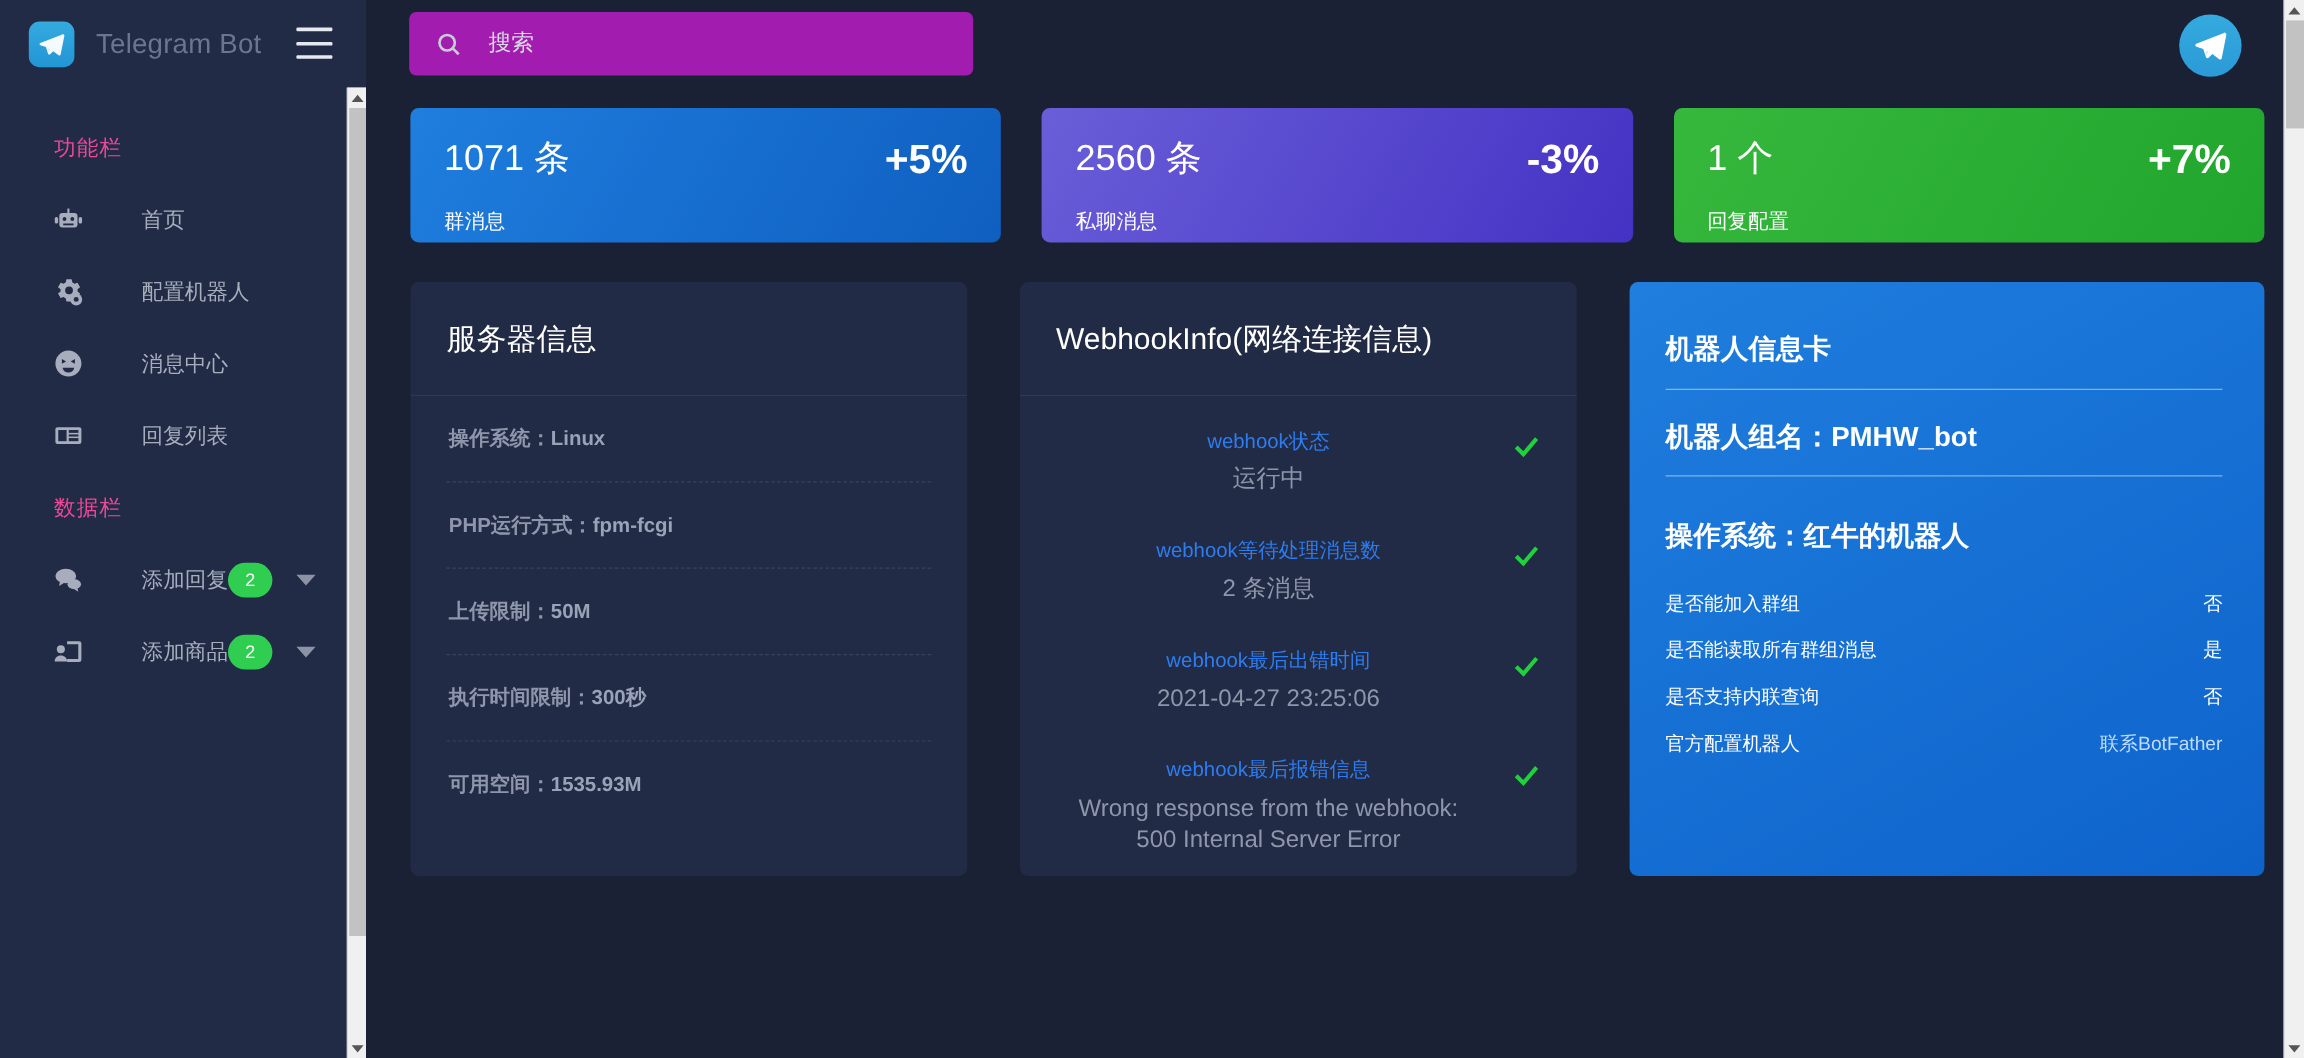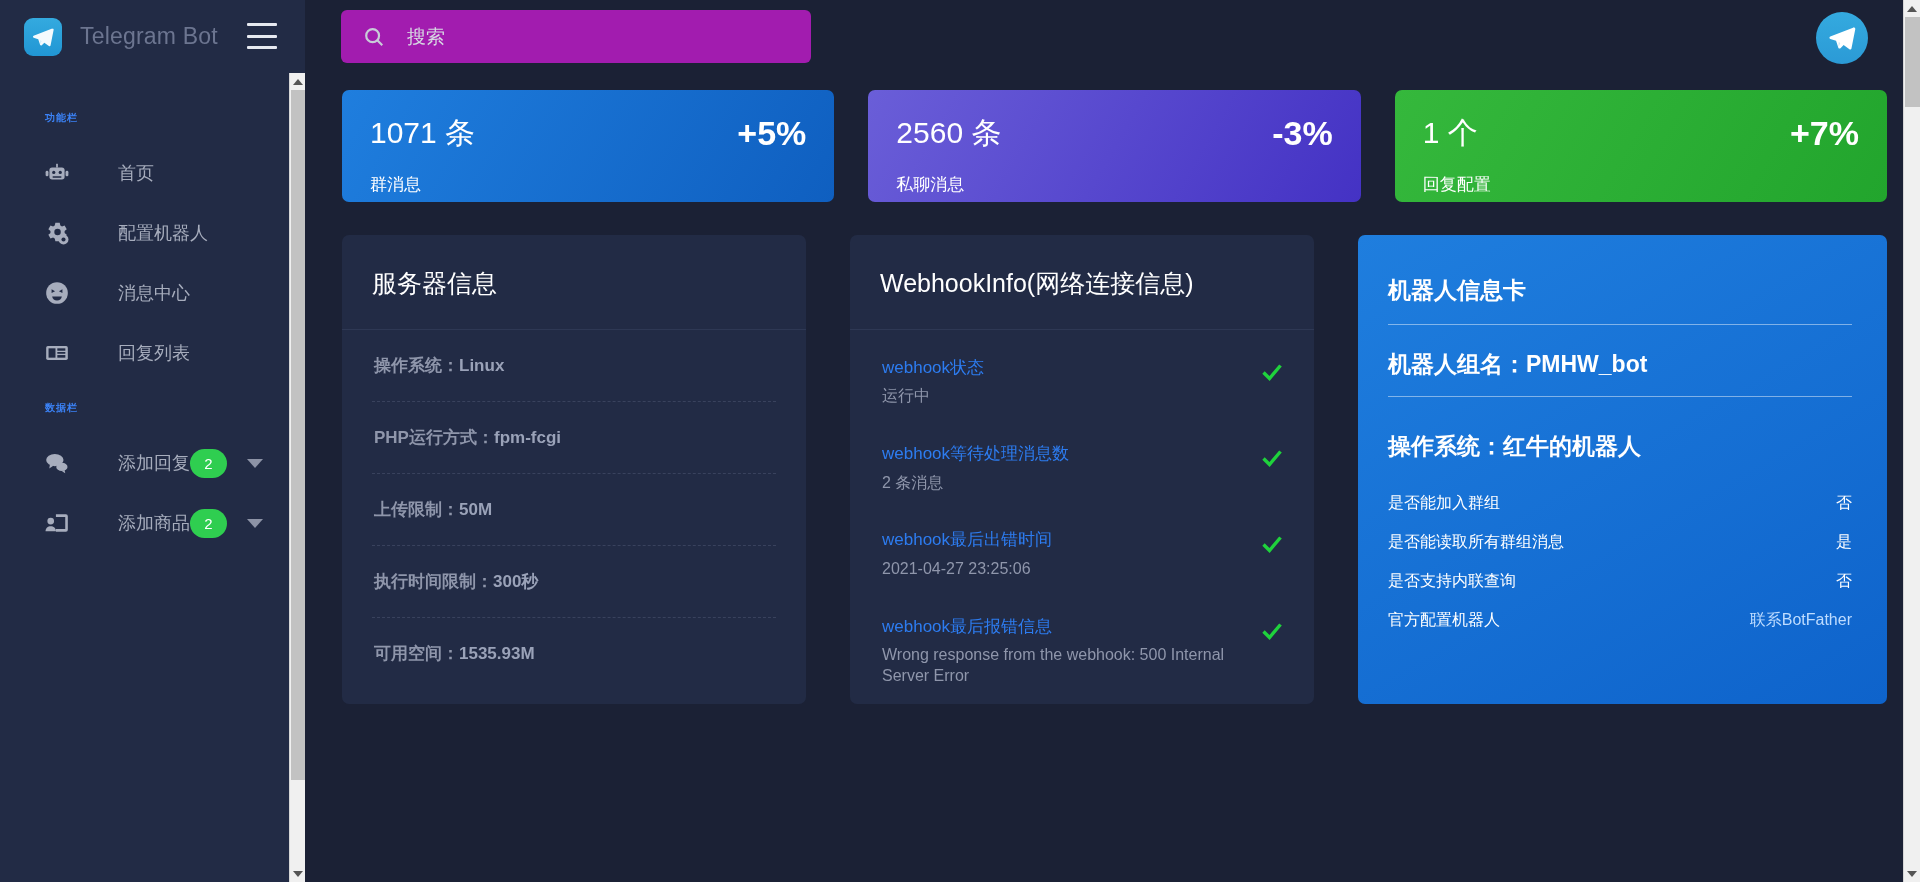"功能栏" .nav-group-title { color: #3b82f6 -> #ec4899; font-size: 10px -> 18px; font-weight: bold -> normal }
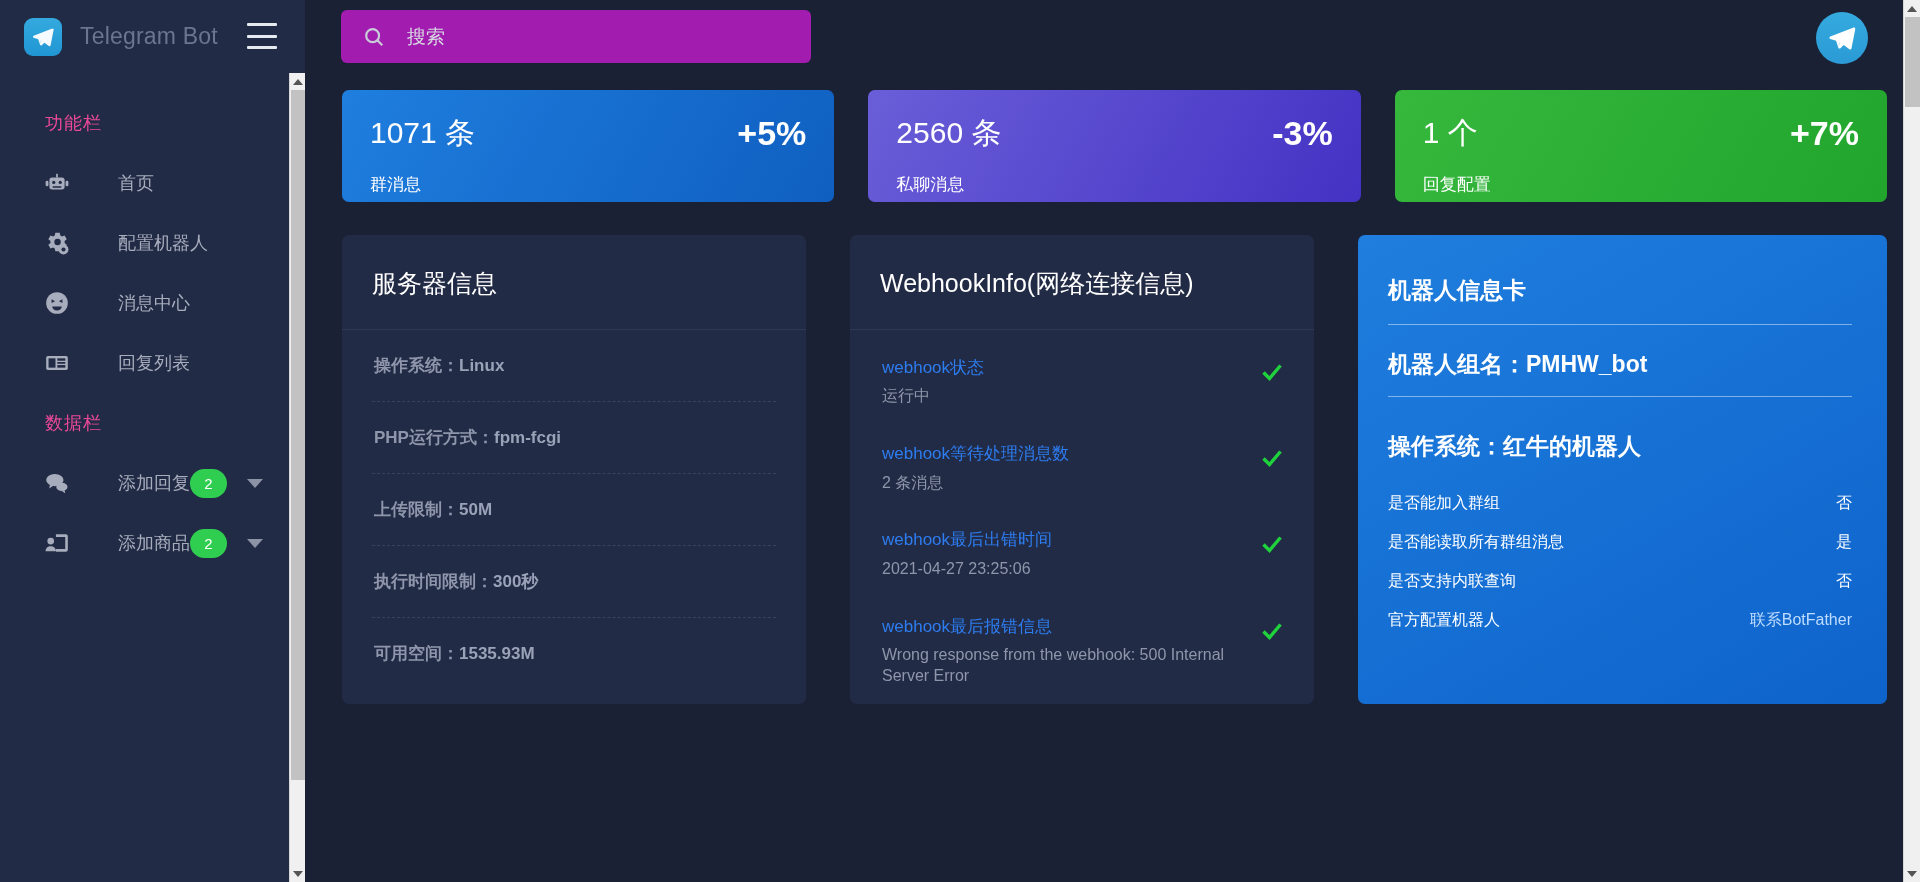"webhook状态" .wh-row { text-align: none -> center }
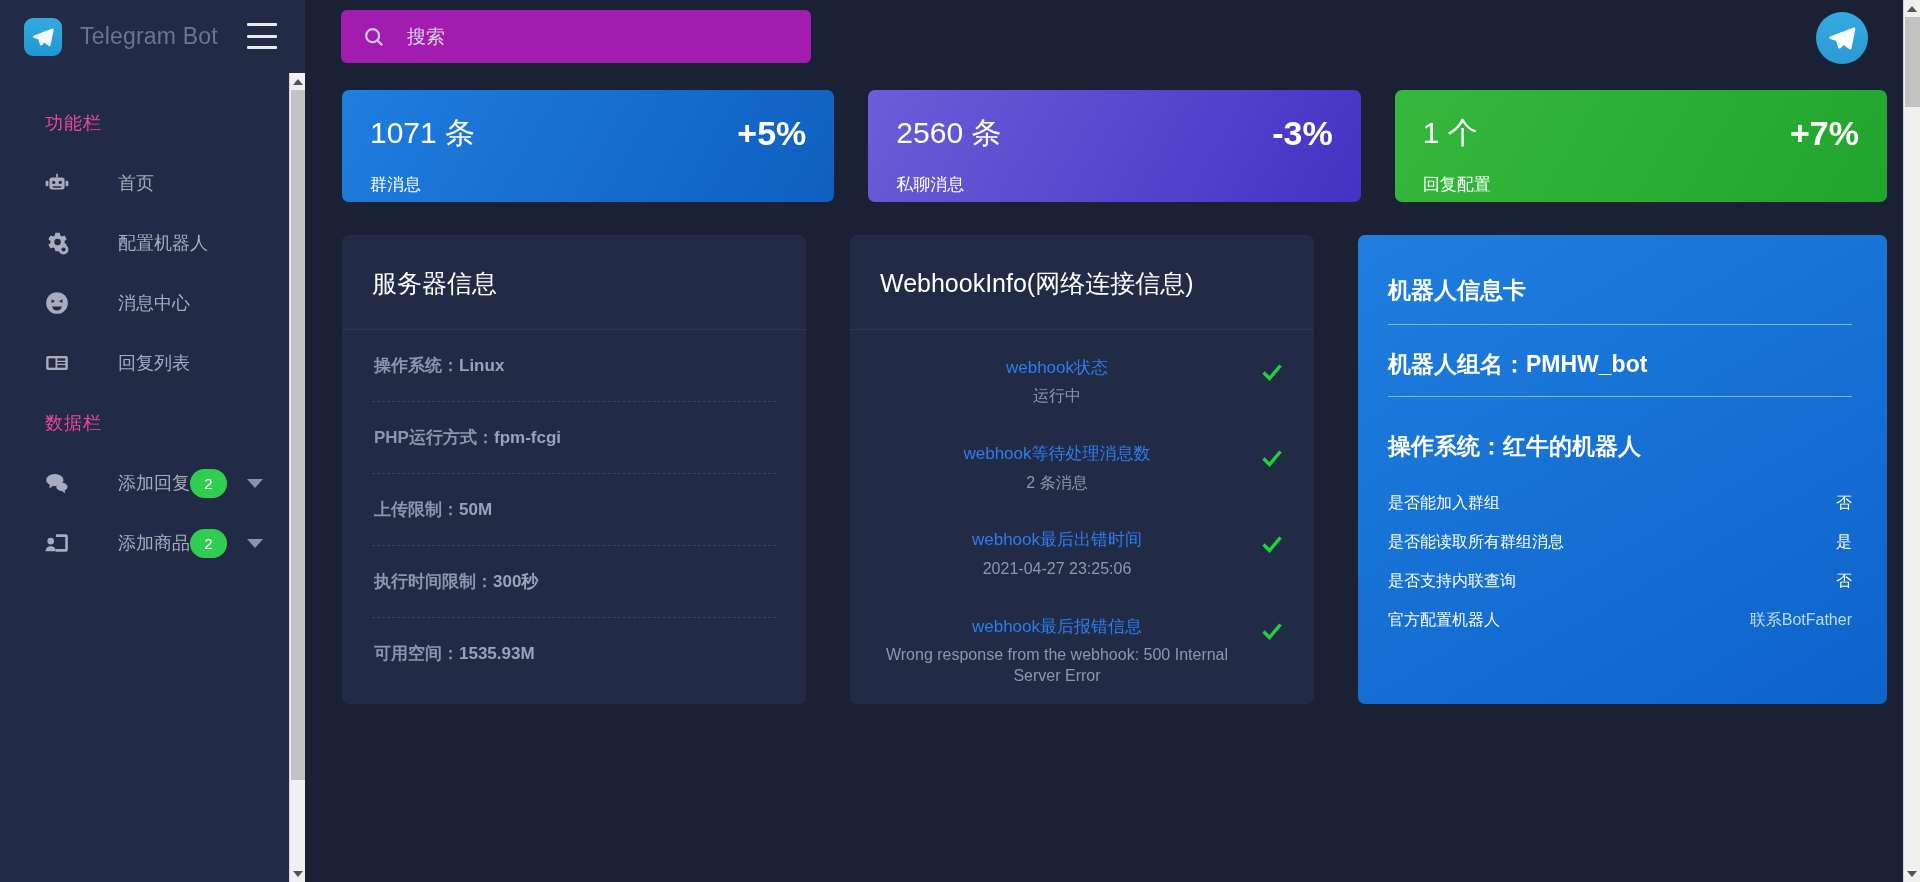"运行中" .wh-val { font-size: 16px -> 20px }
